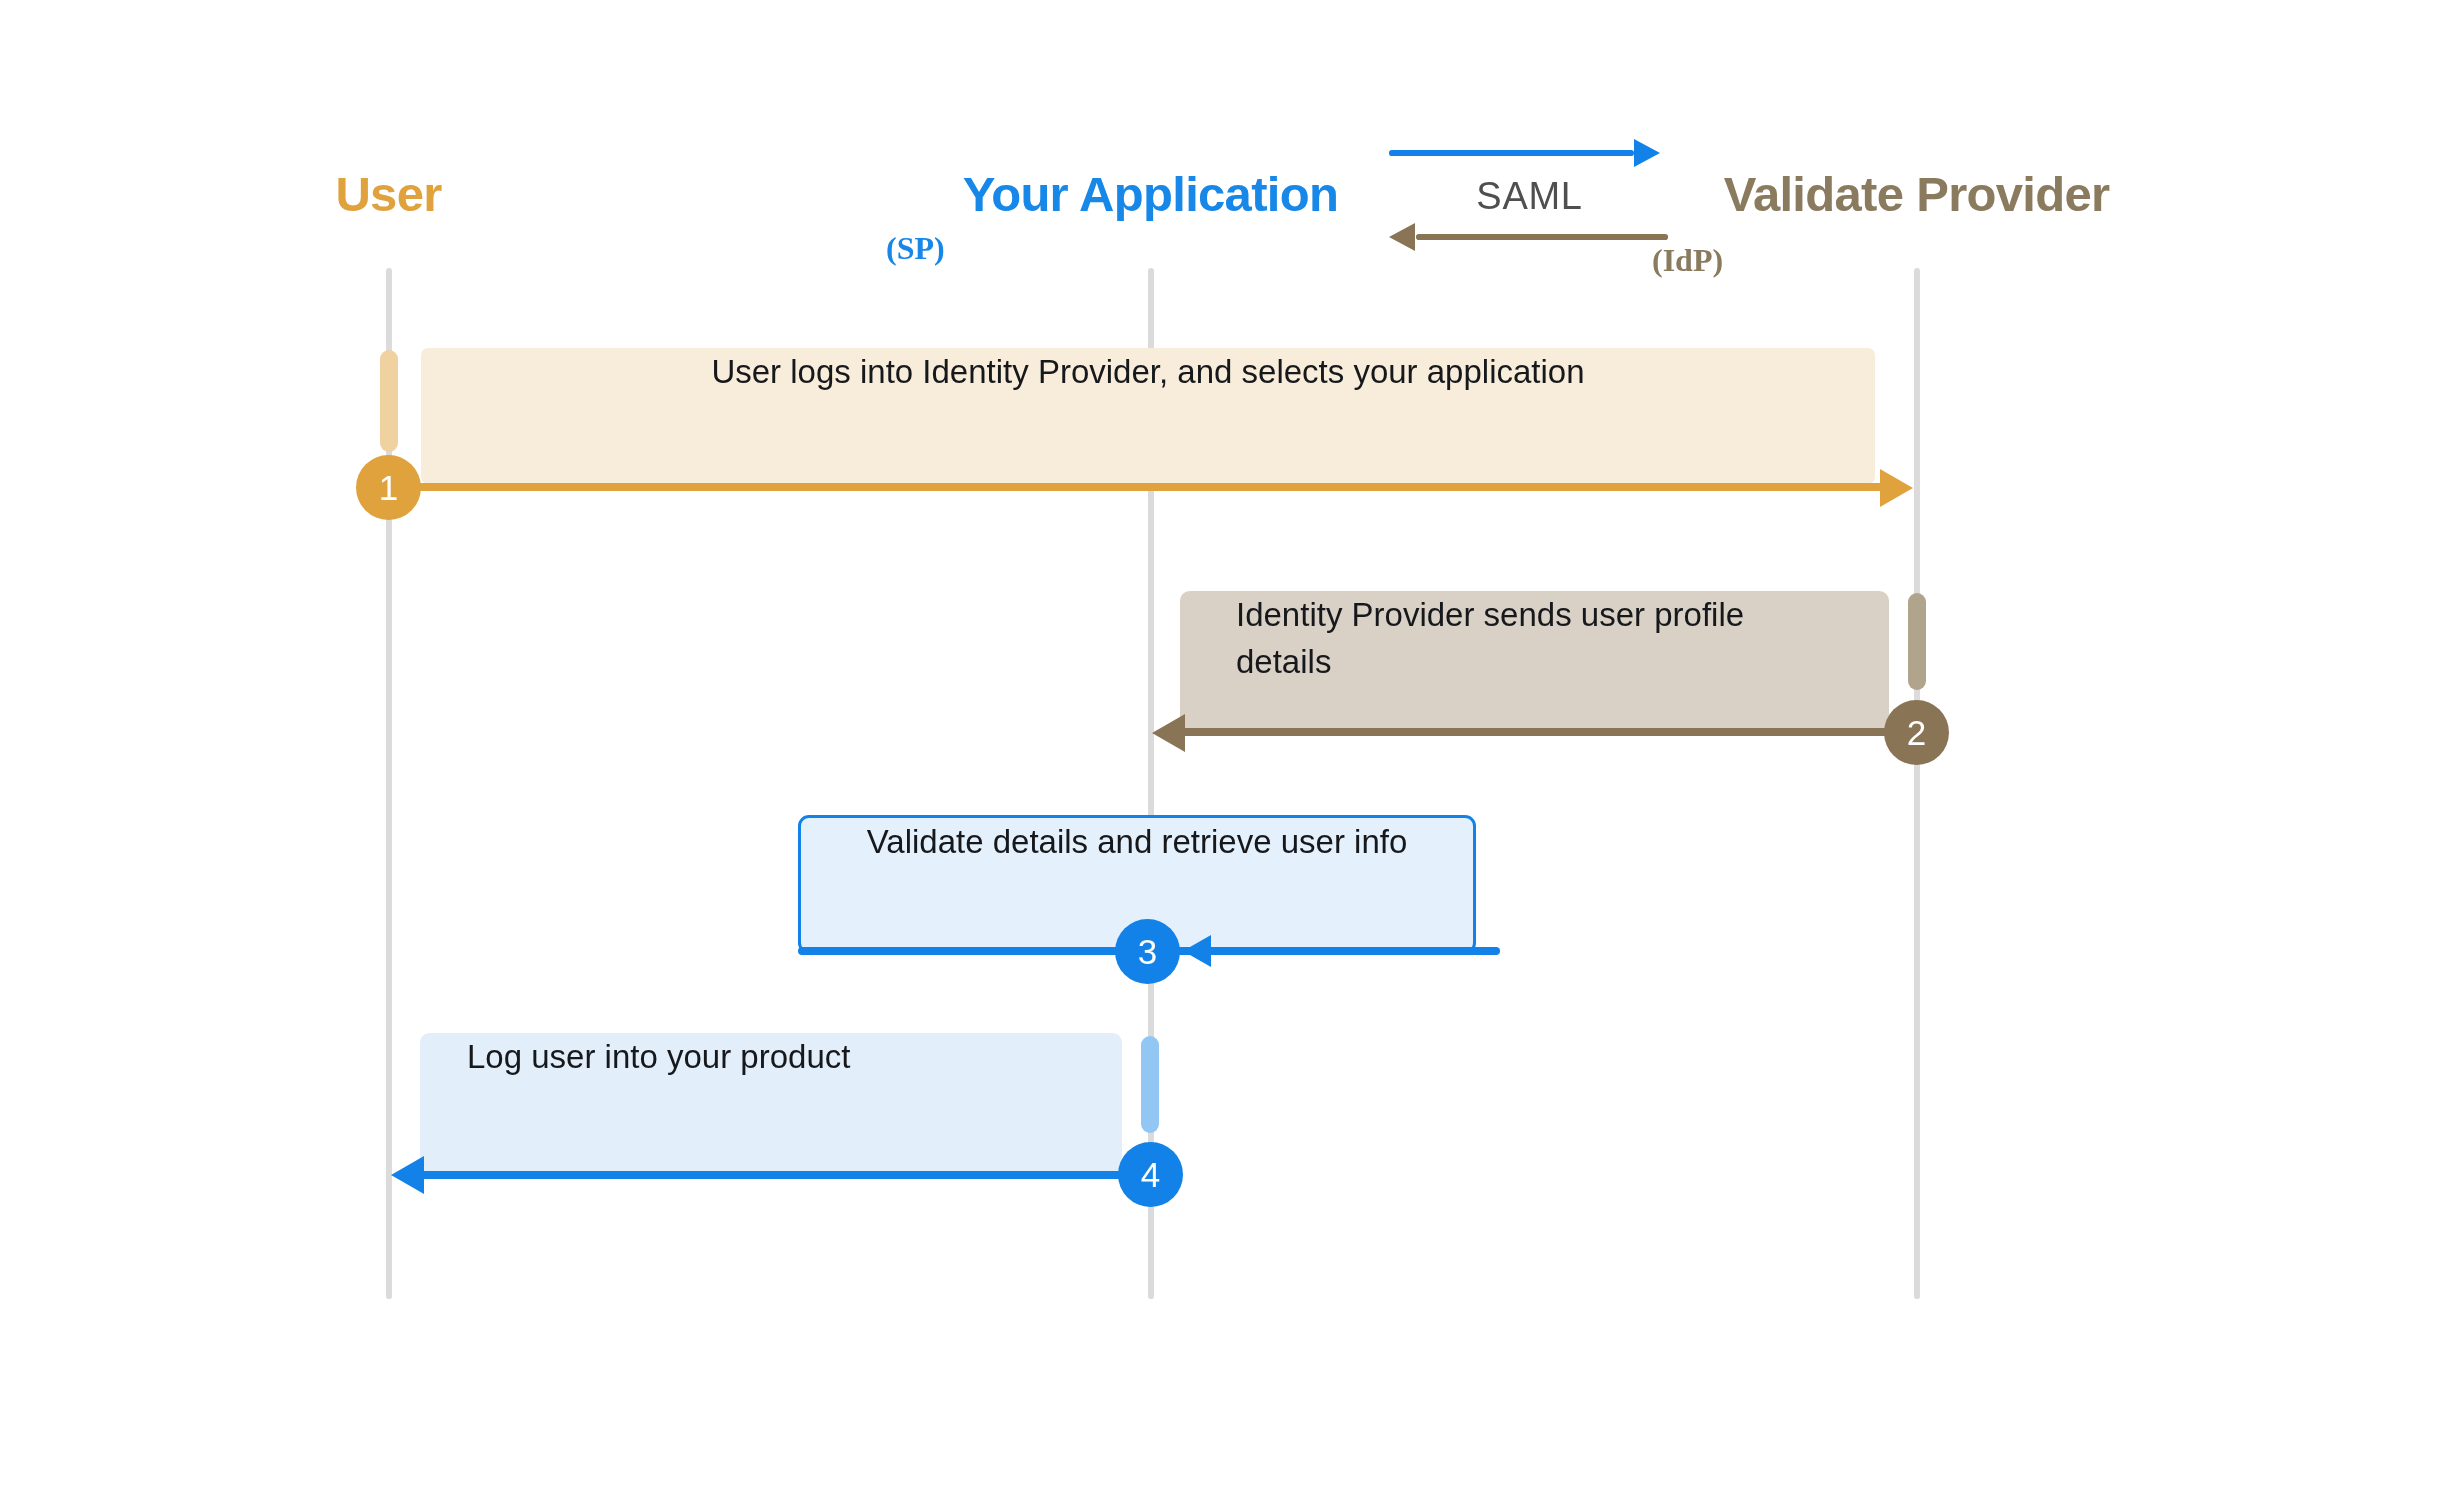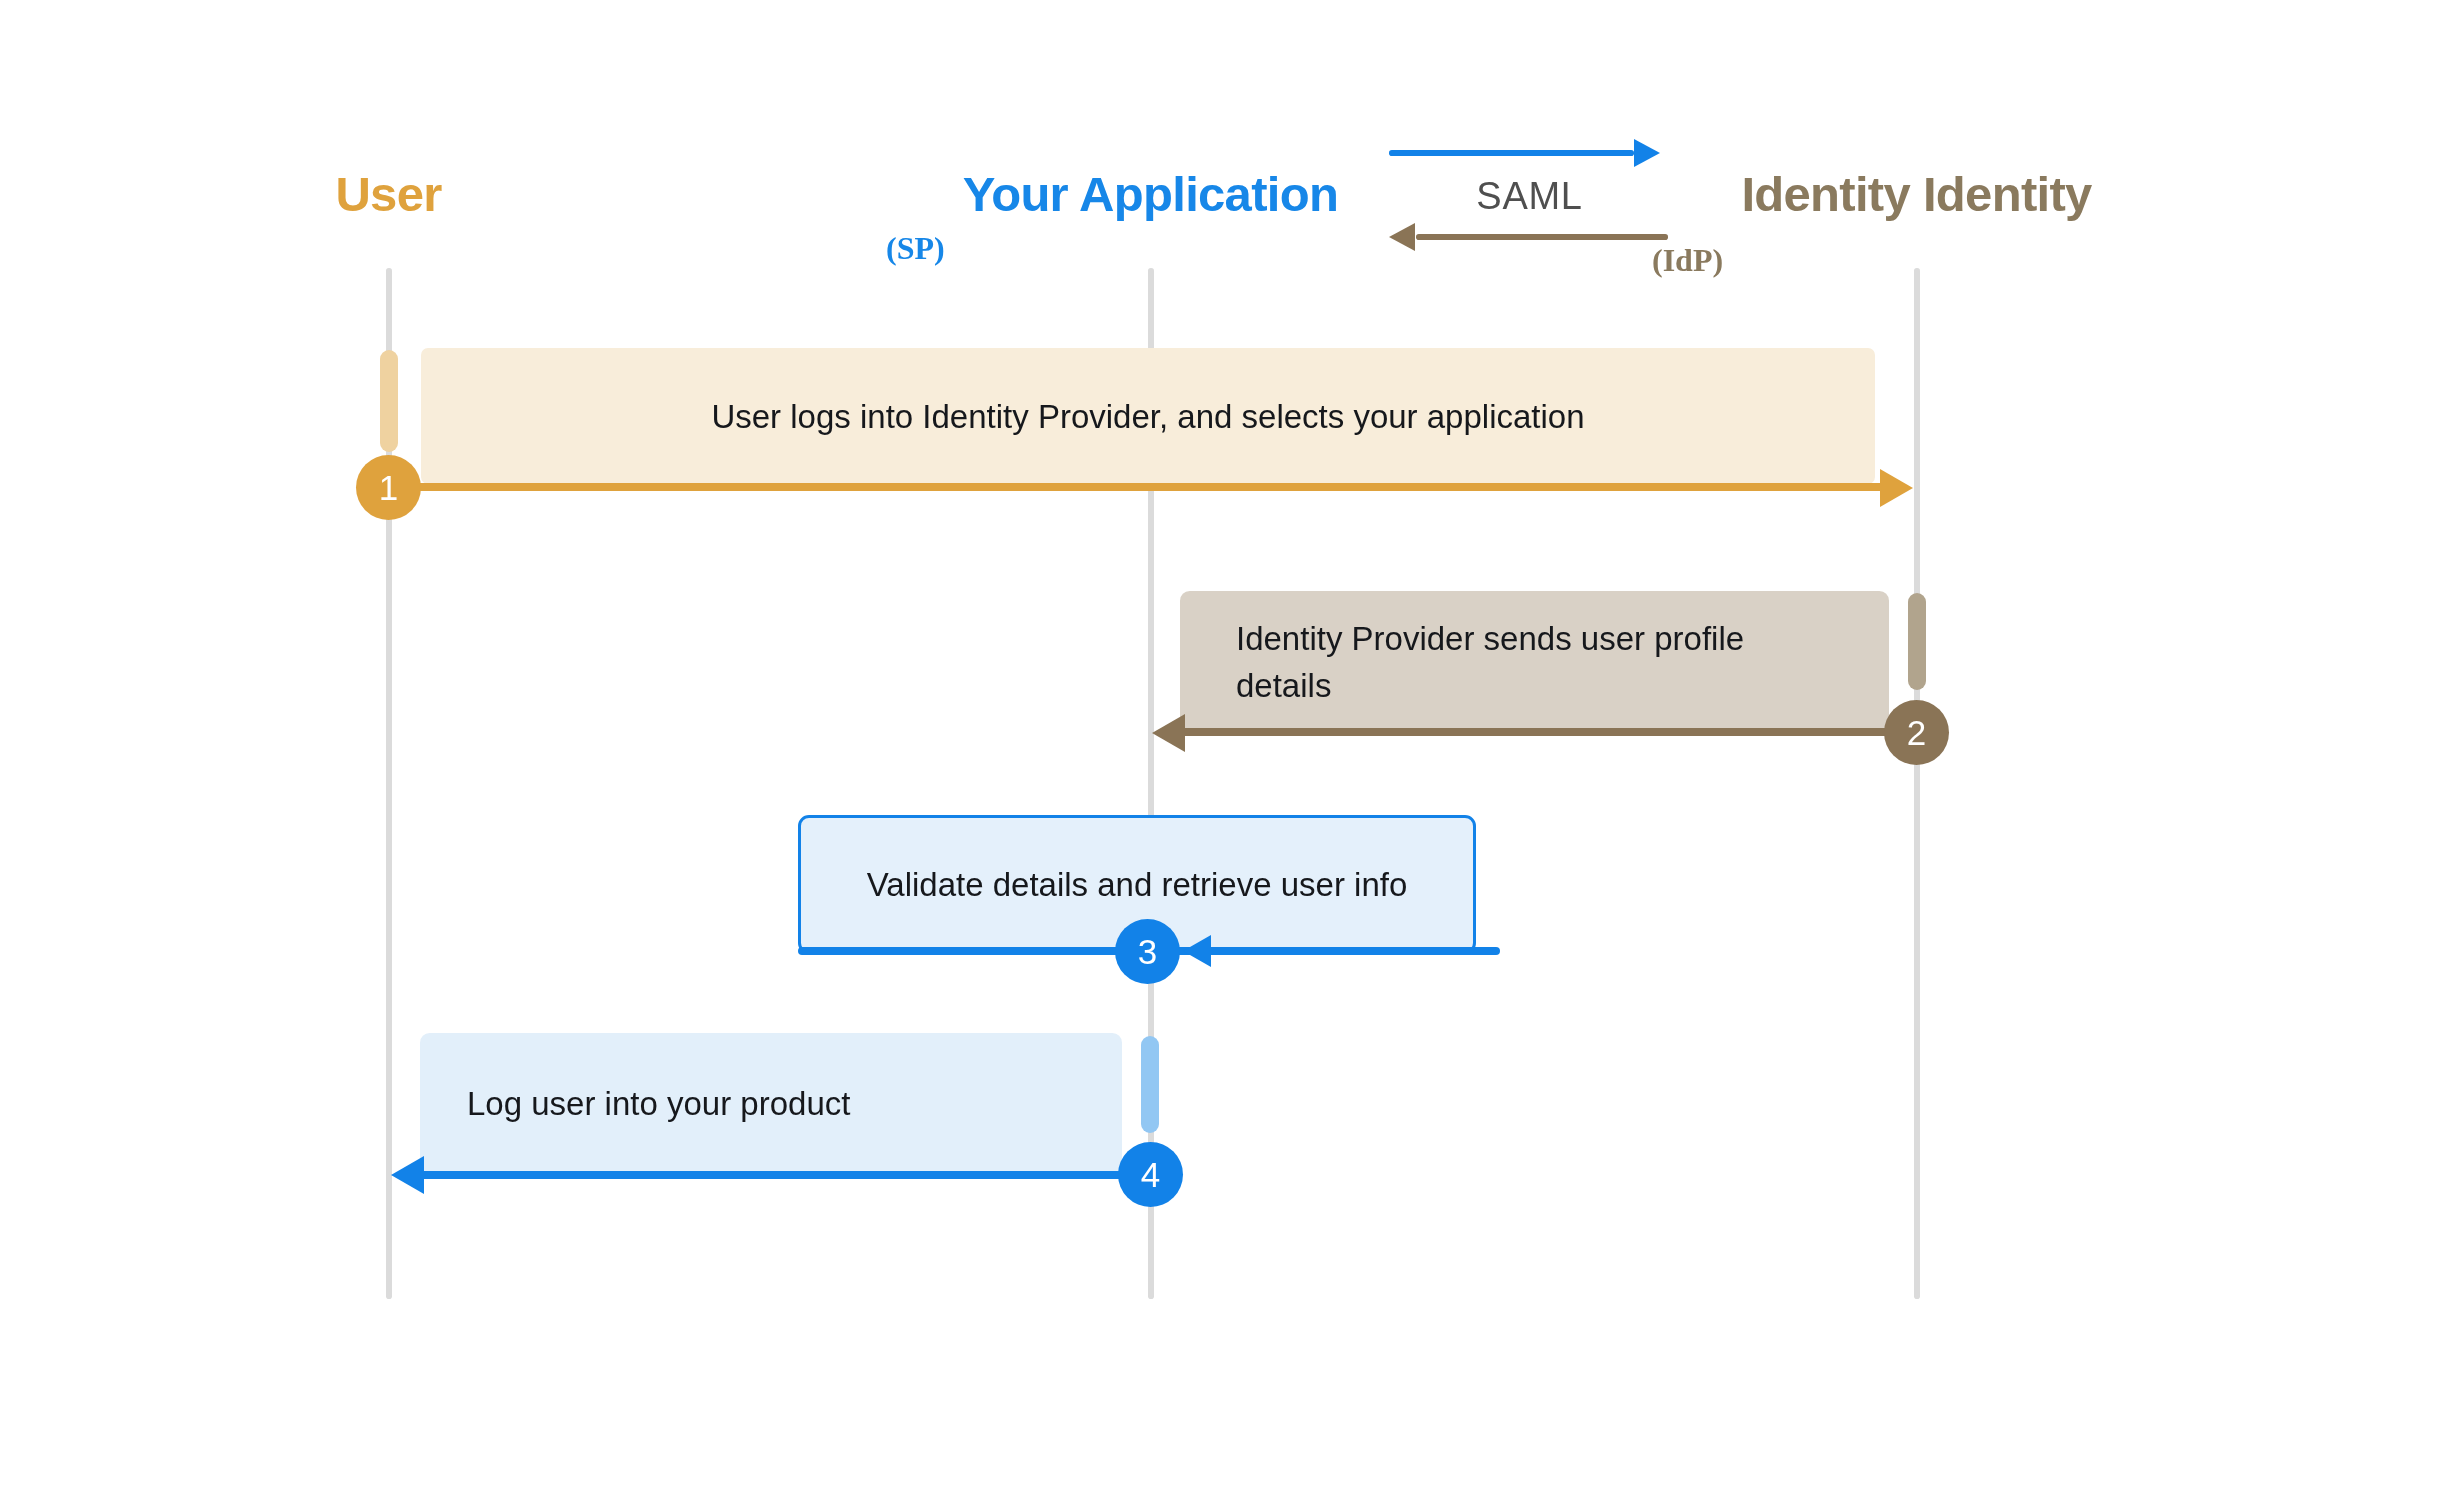"Identity Identity" div.abs { text: Identity Identity -> Validate Provider }
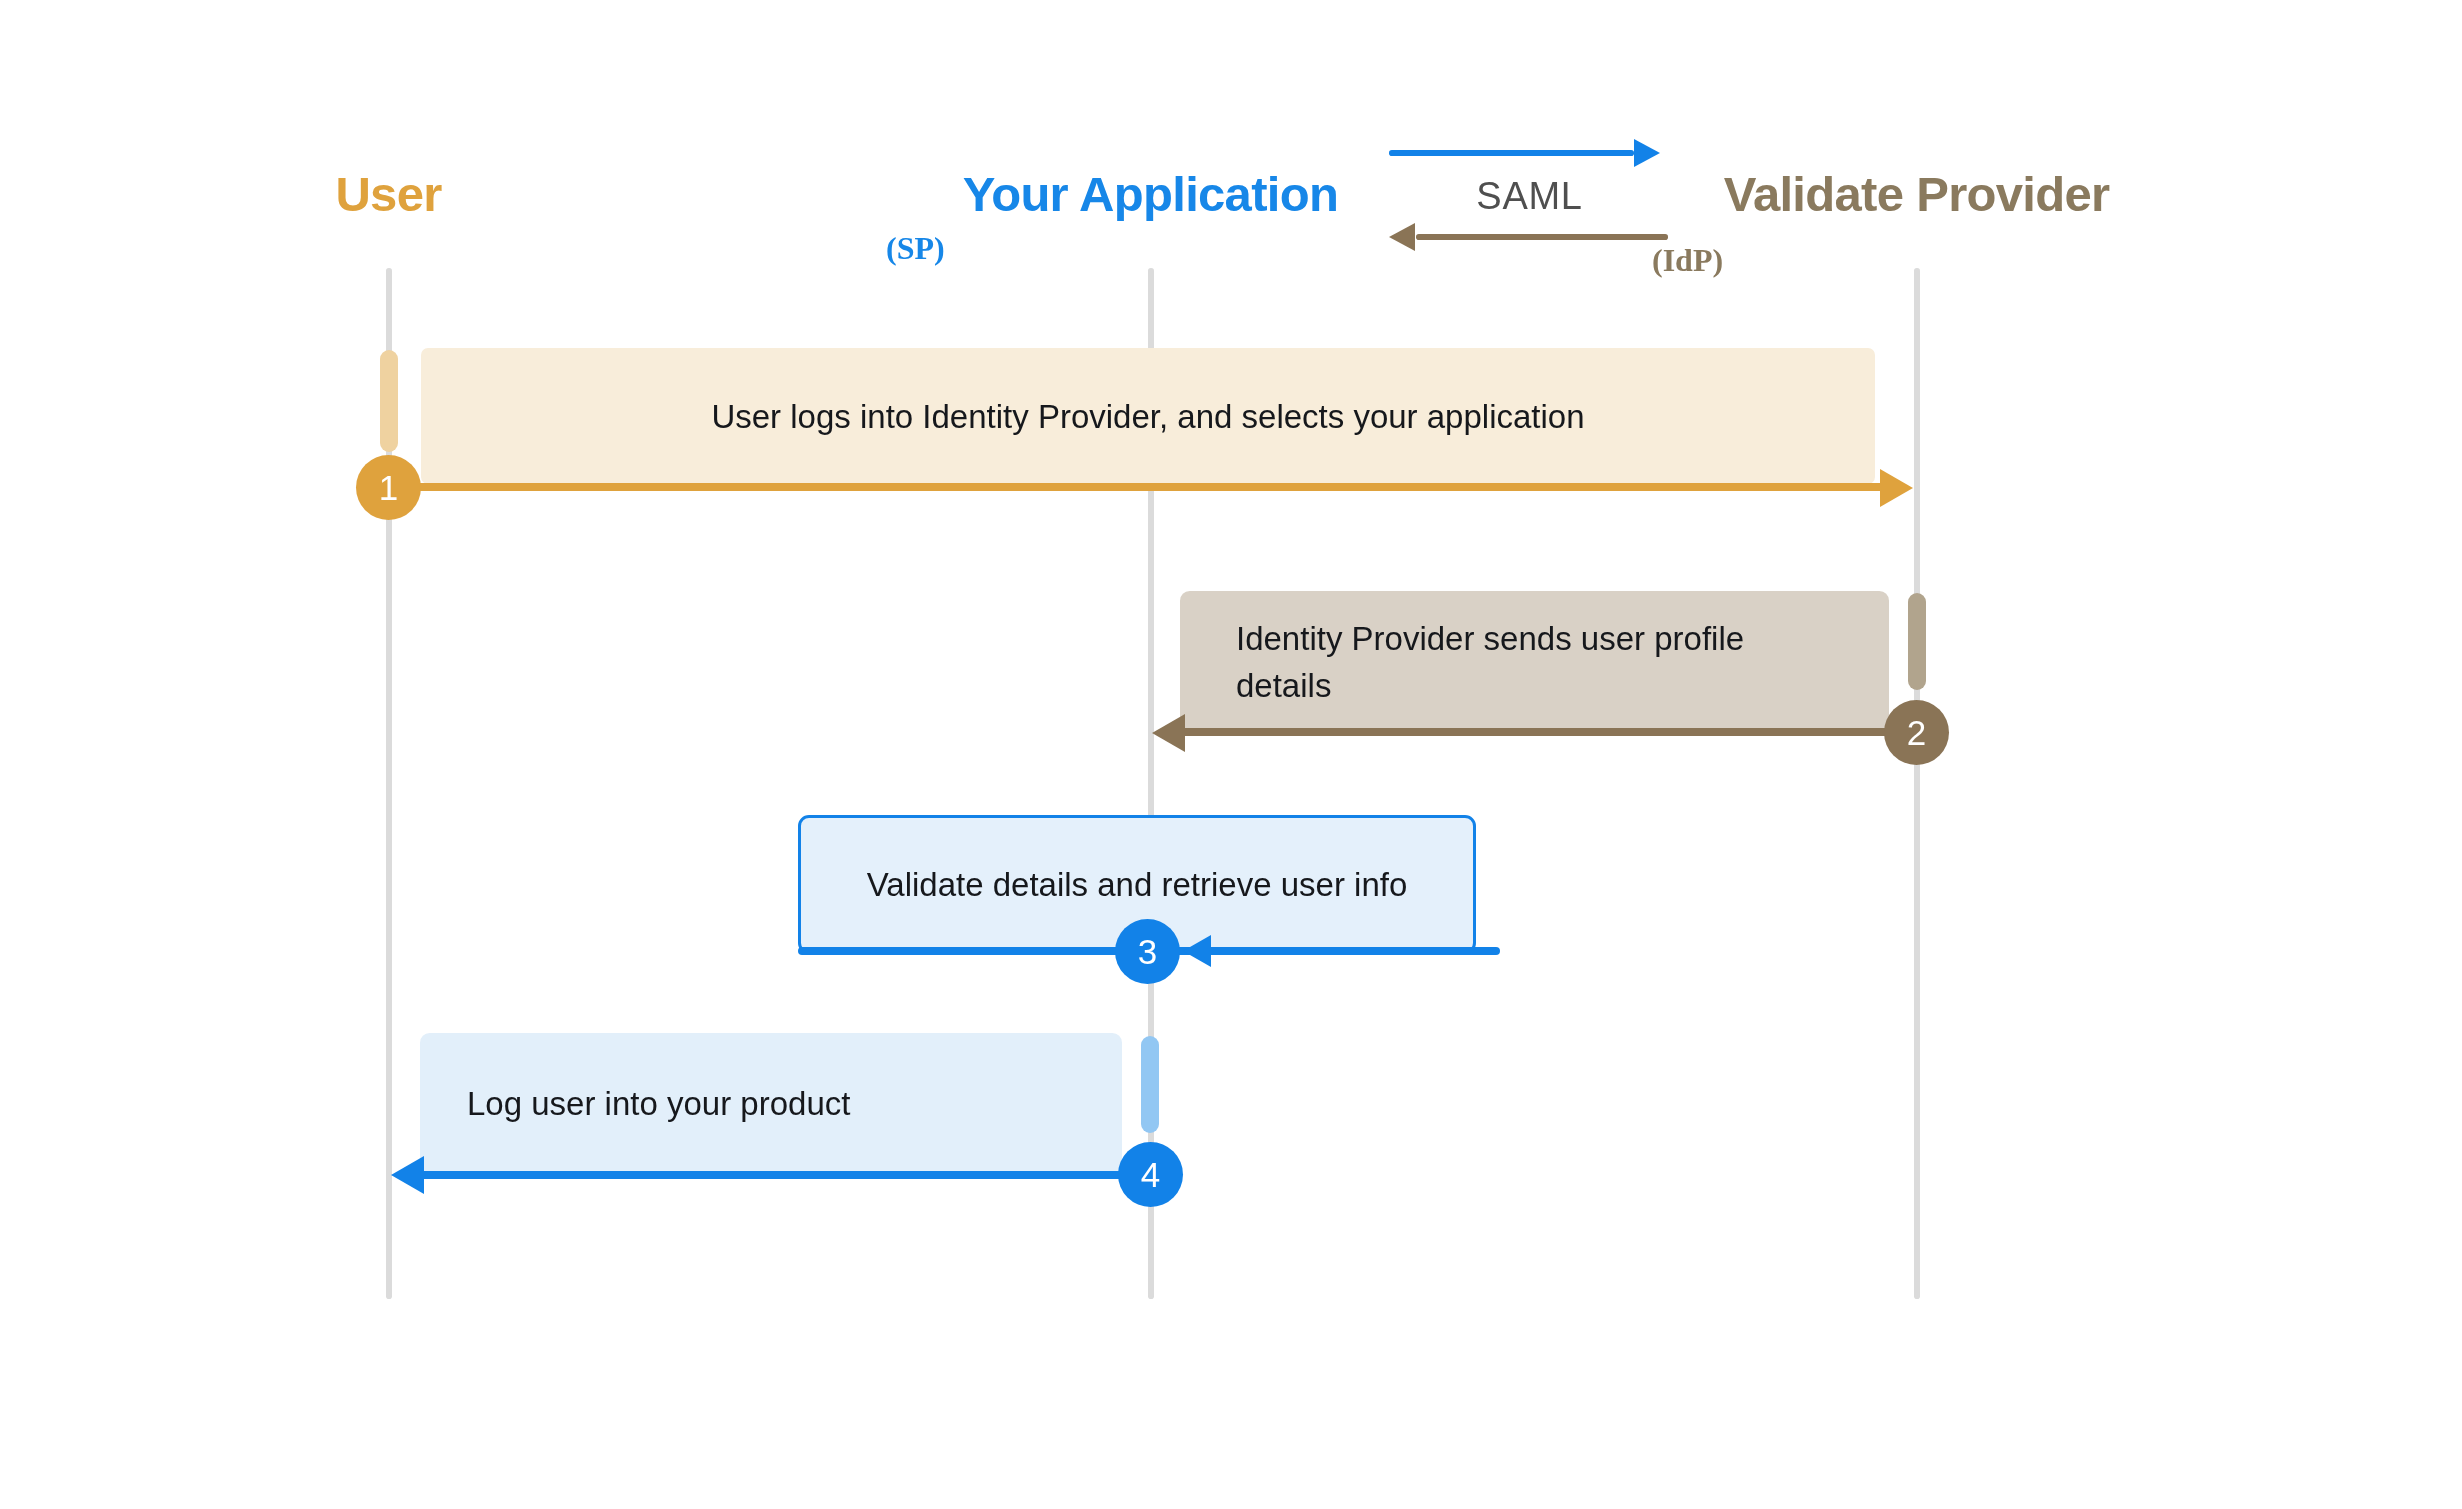"User logs into Identity Provider," .msg-box { align-items: center -> flex-start }
